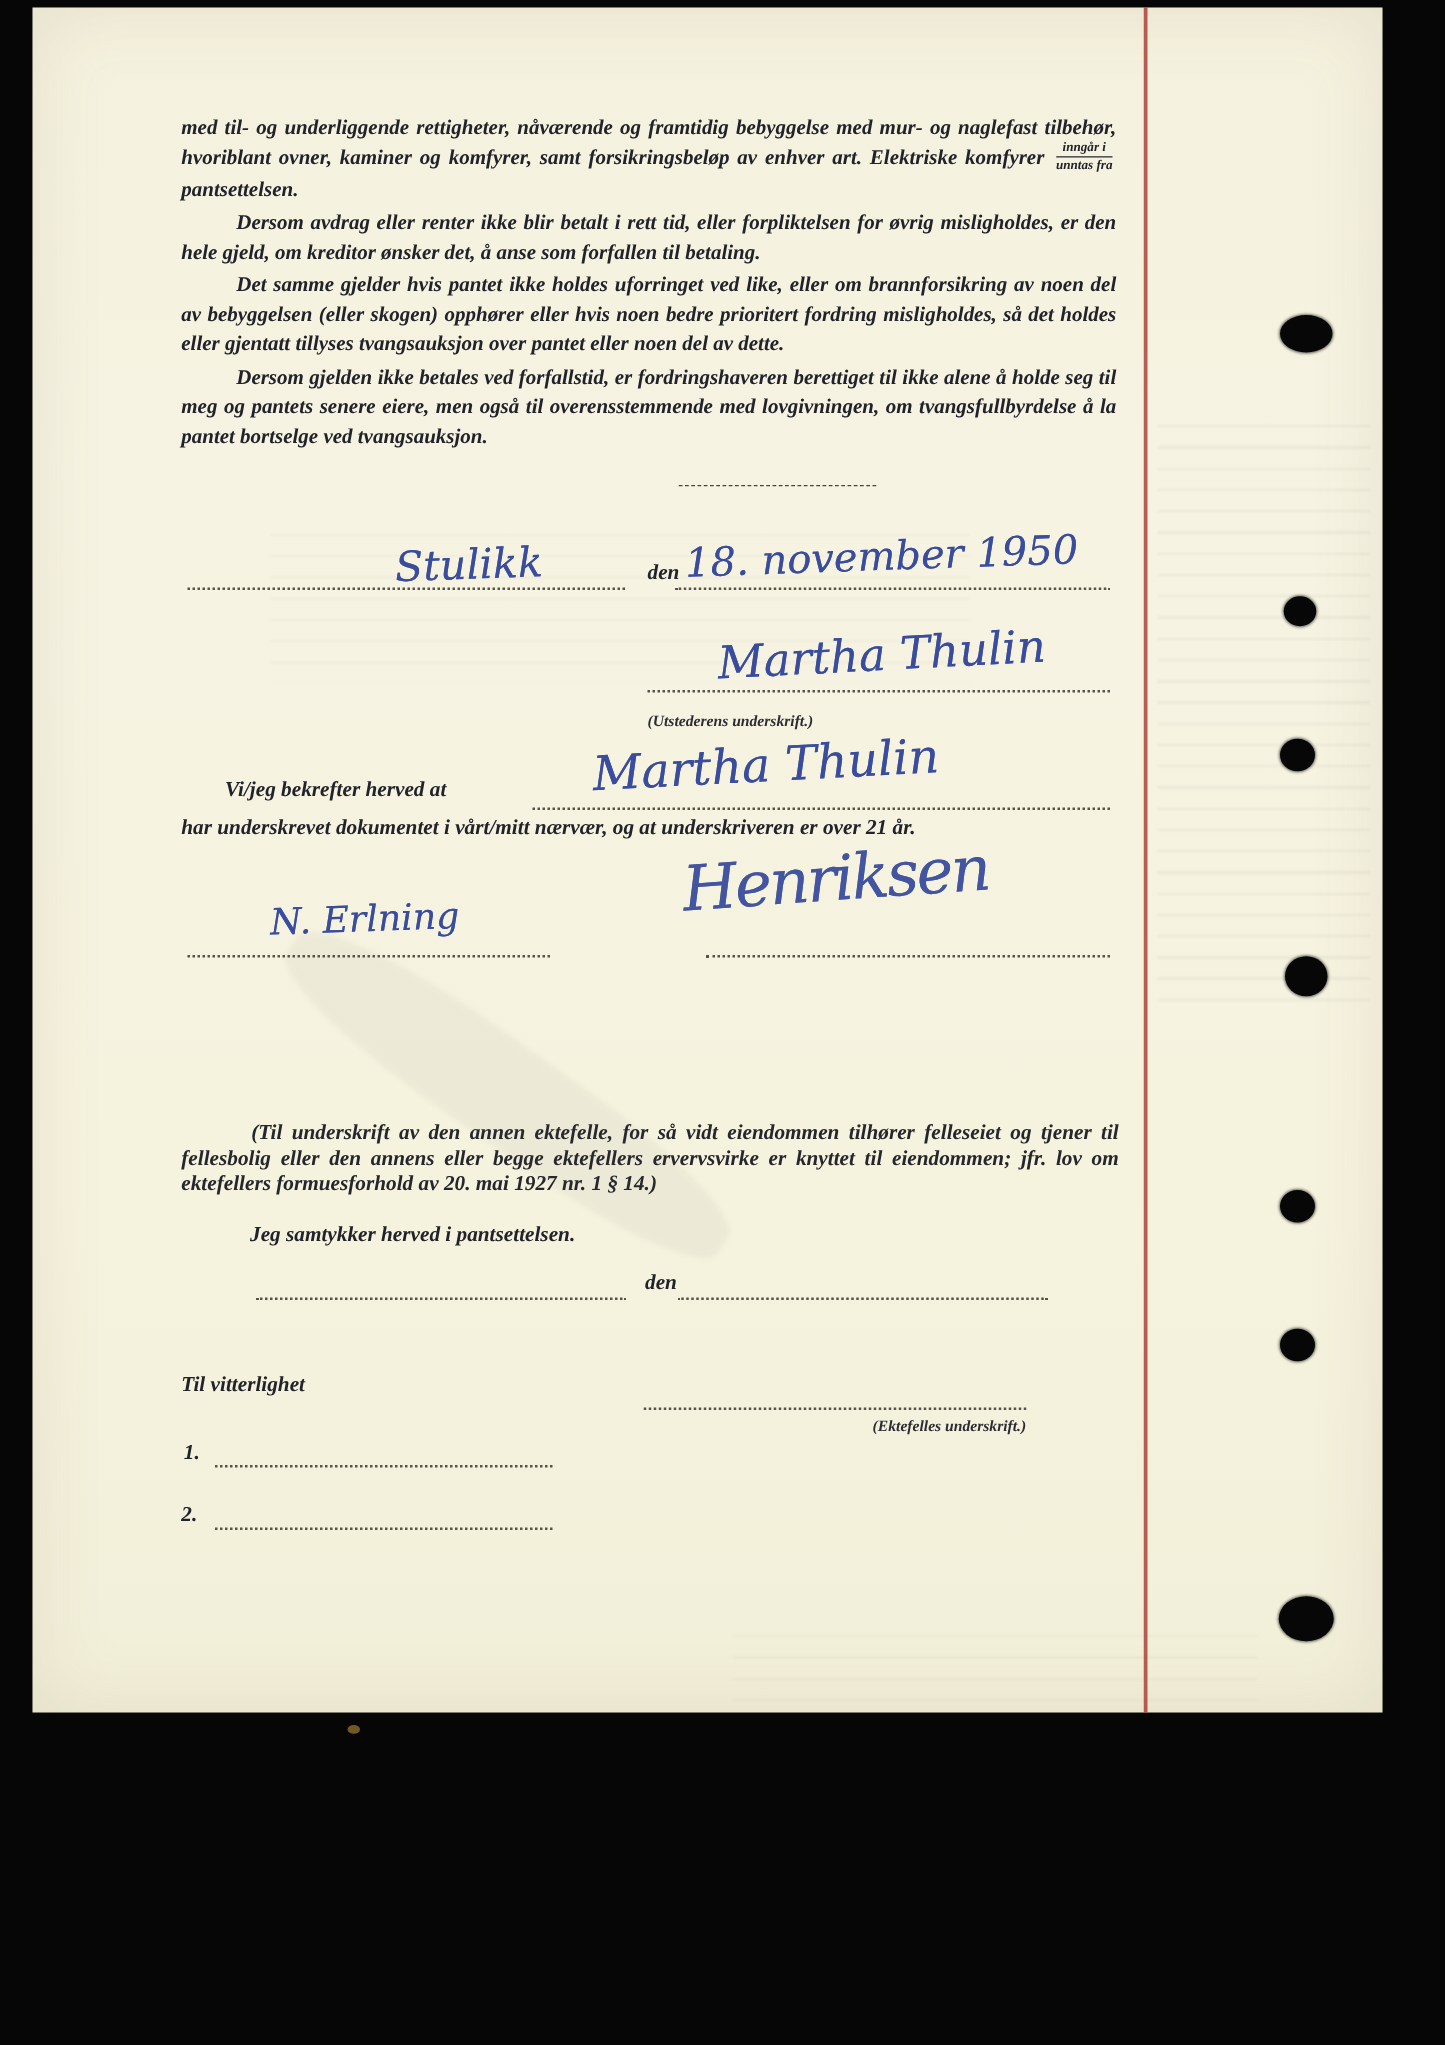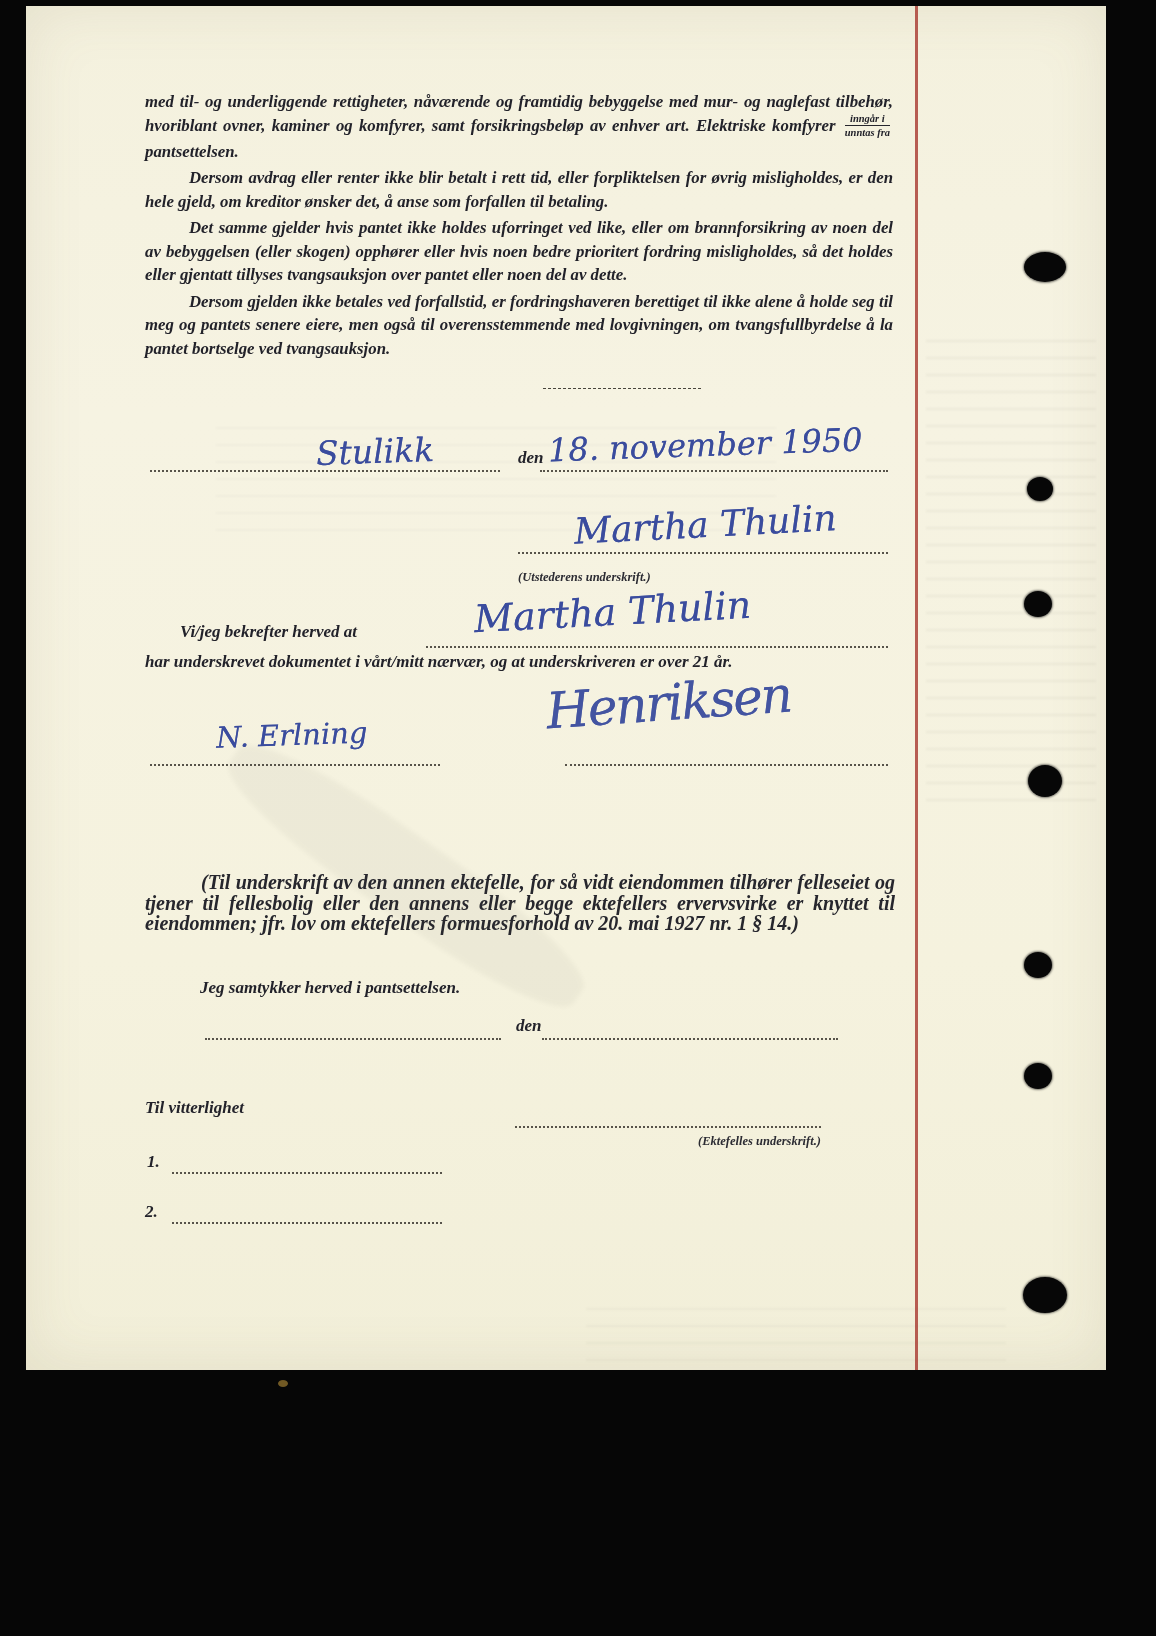"(Til underskrift av den annen" .note-text { font-size: 20px -> 17px; margin-top: none -> 24px }
